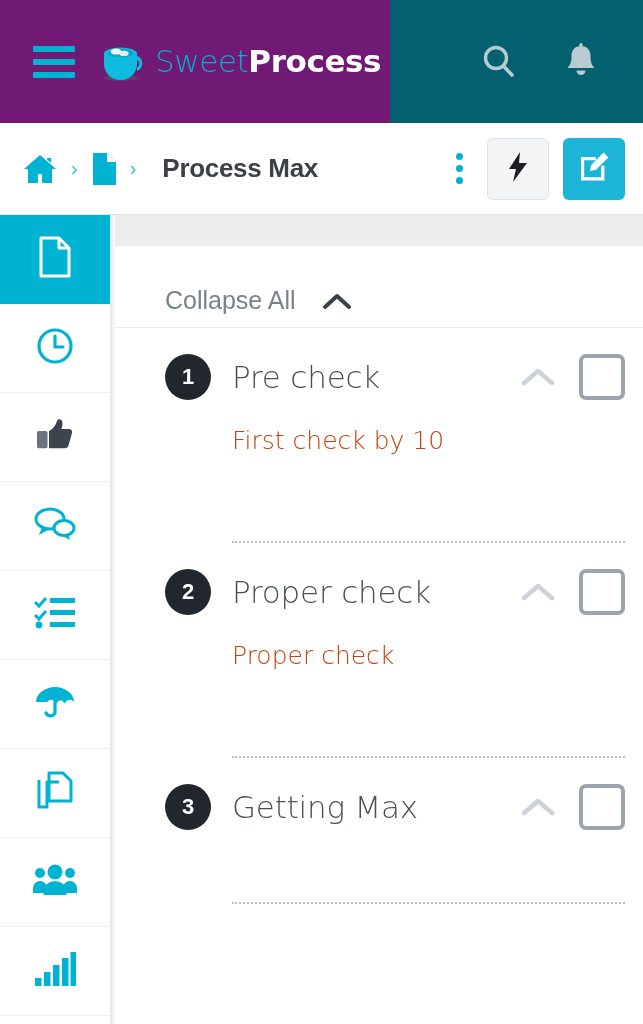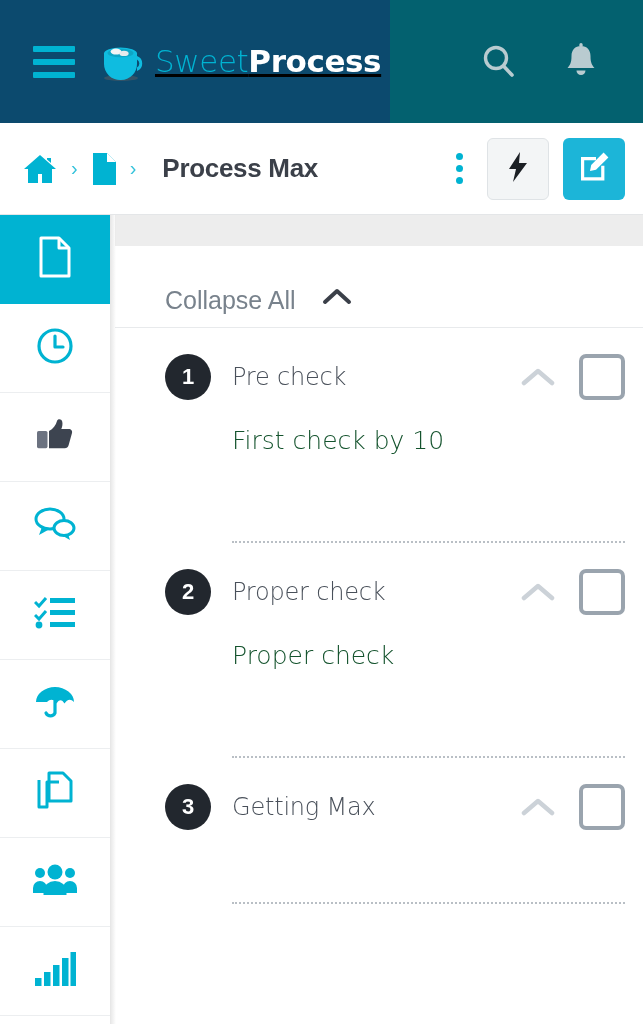"SweetProcess" .topnav-left { background: #0c4a6e -> #701a75; text-decoration: underline -> none }
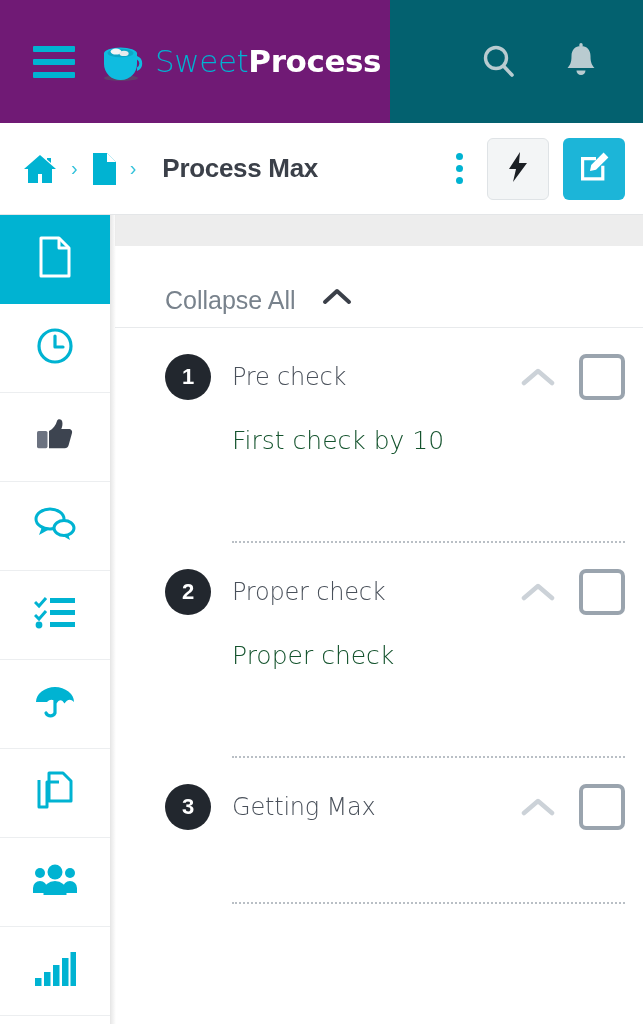"Collapse All" .collapse-all { align-items: flex-start -> flex-end }
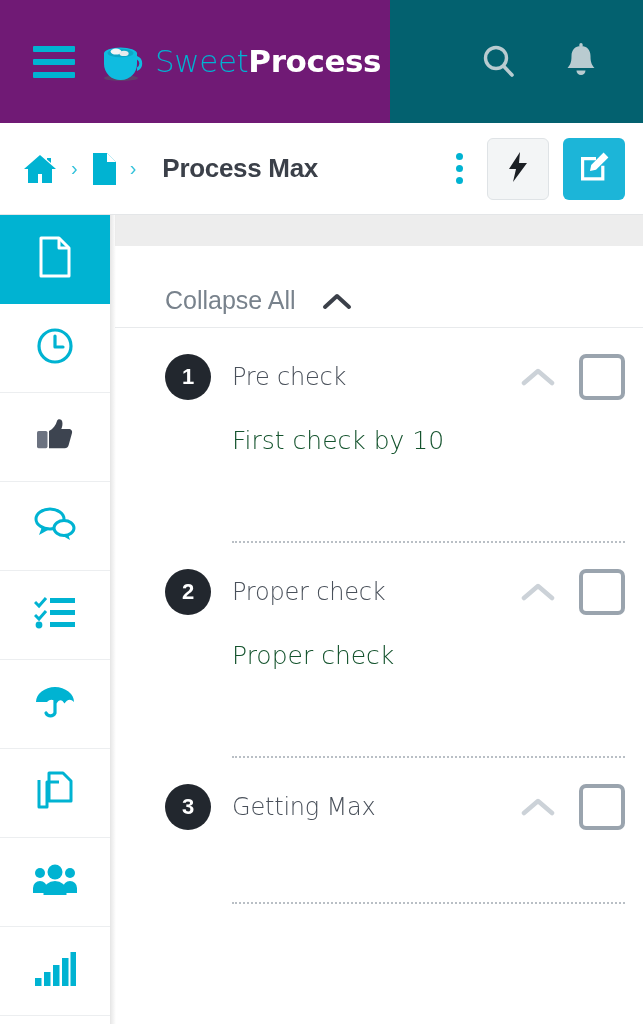"Pre check" .step-name { font-size: 24px -> 31px }
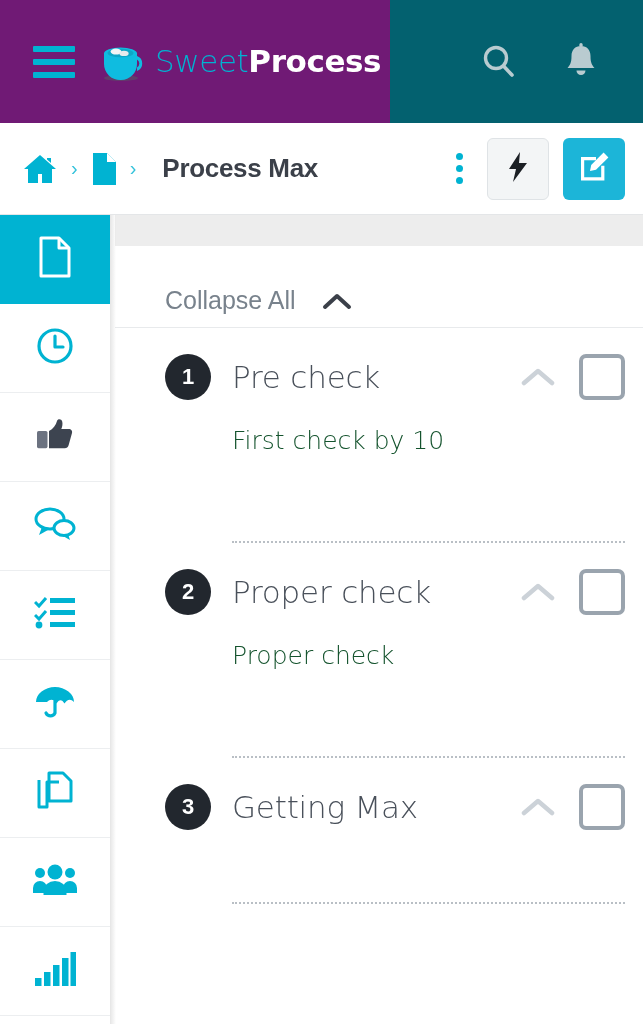"First check by 10" .step-desc { color: #14532d -> #c2410c }
